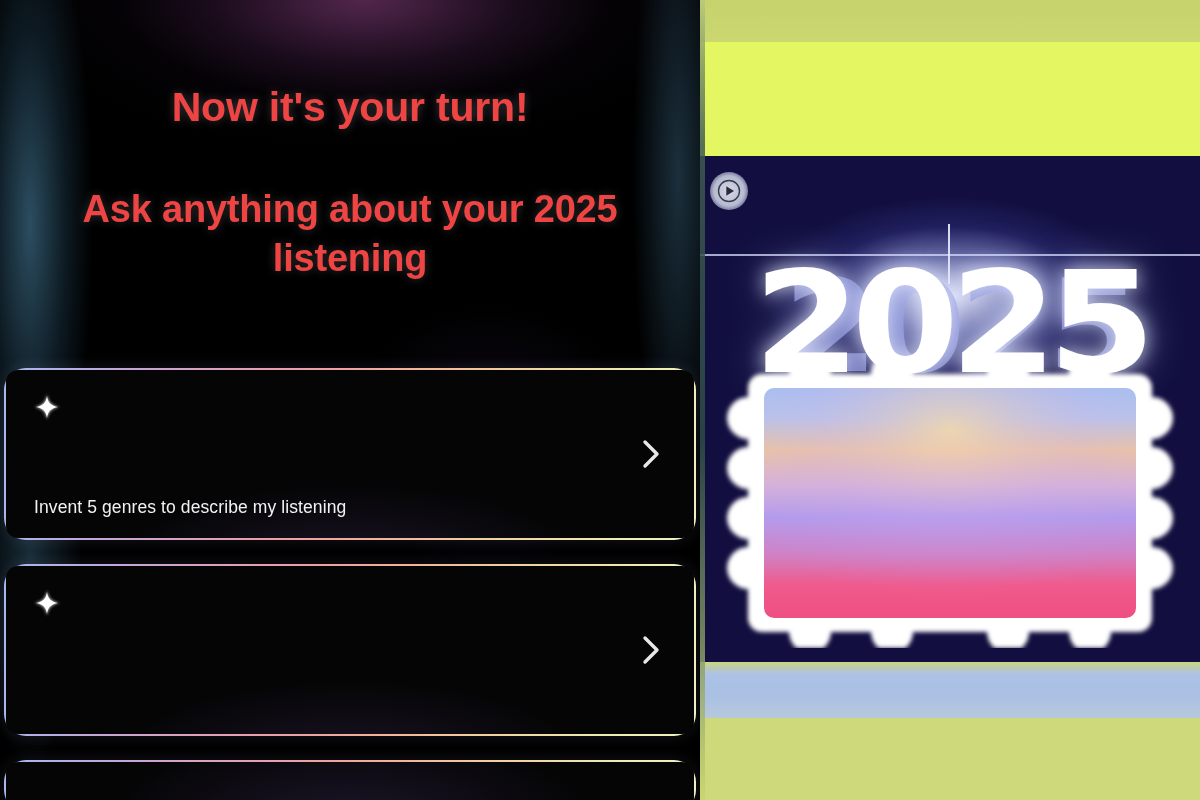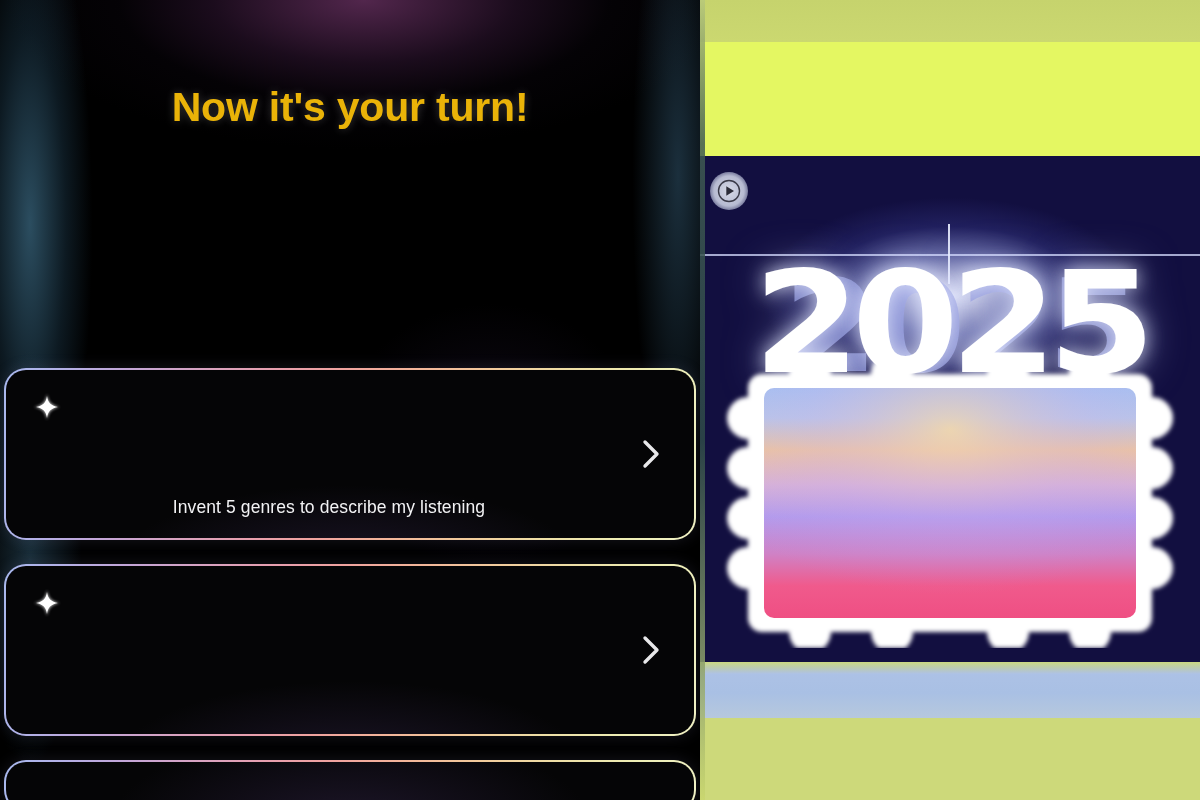"Now it's your turn!" #headline { color: #eab308 -> #ef4444 }
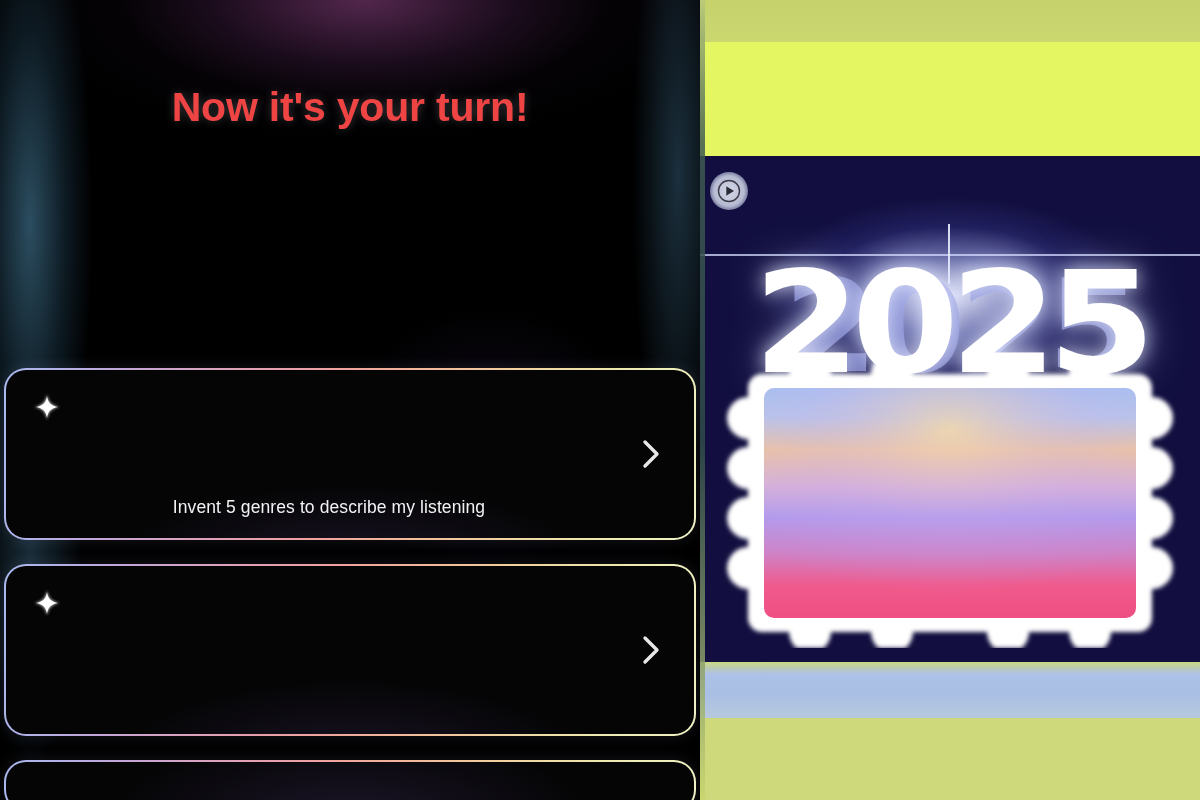"Ask anything about your 2025" div.hl-2 { html: none -> <div>Ask anything about your 2025 listening</div> }
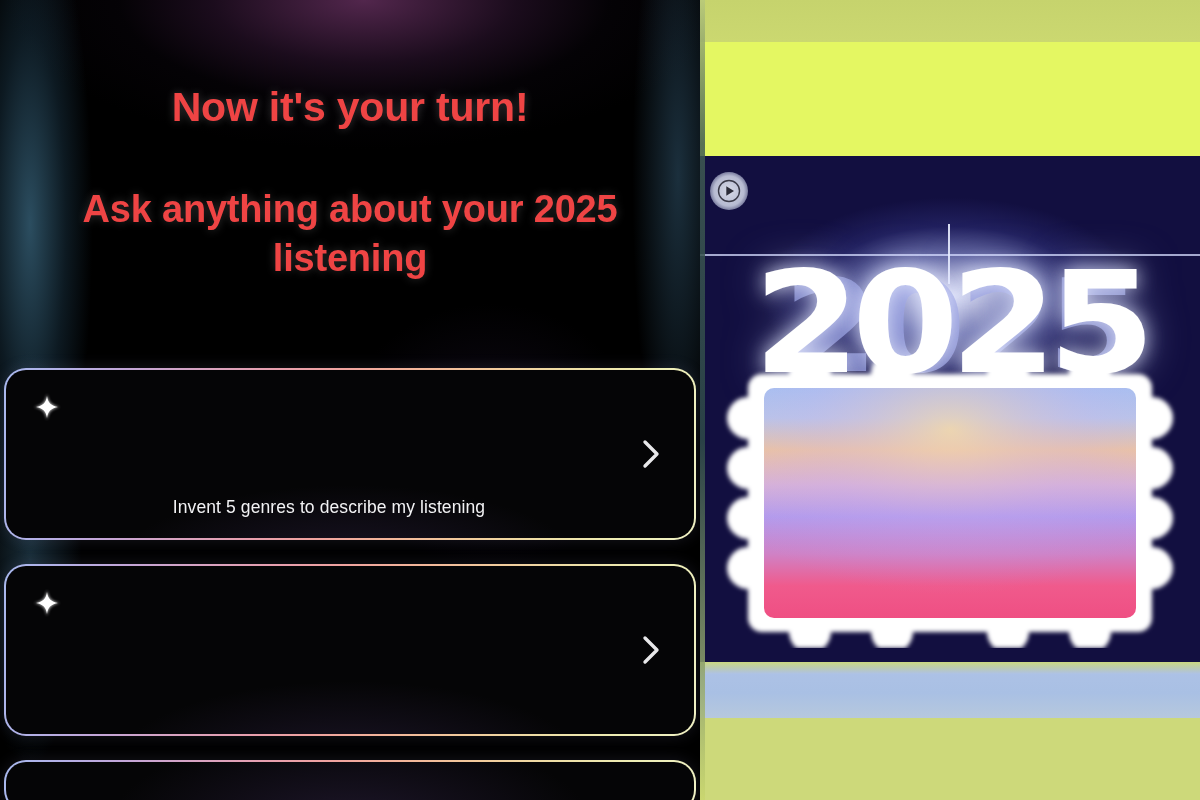"Invent 5 genres to describe" .card { border-radius: 20px -> 12px; text-align: center -> none }
